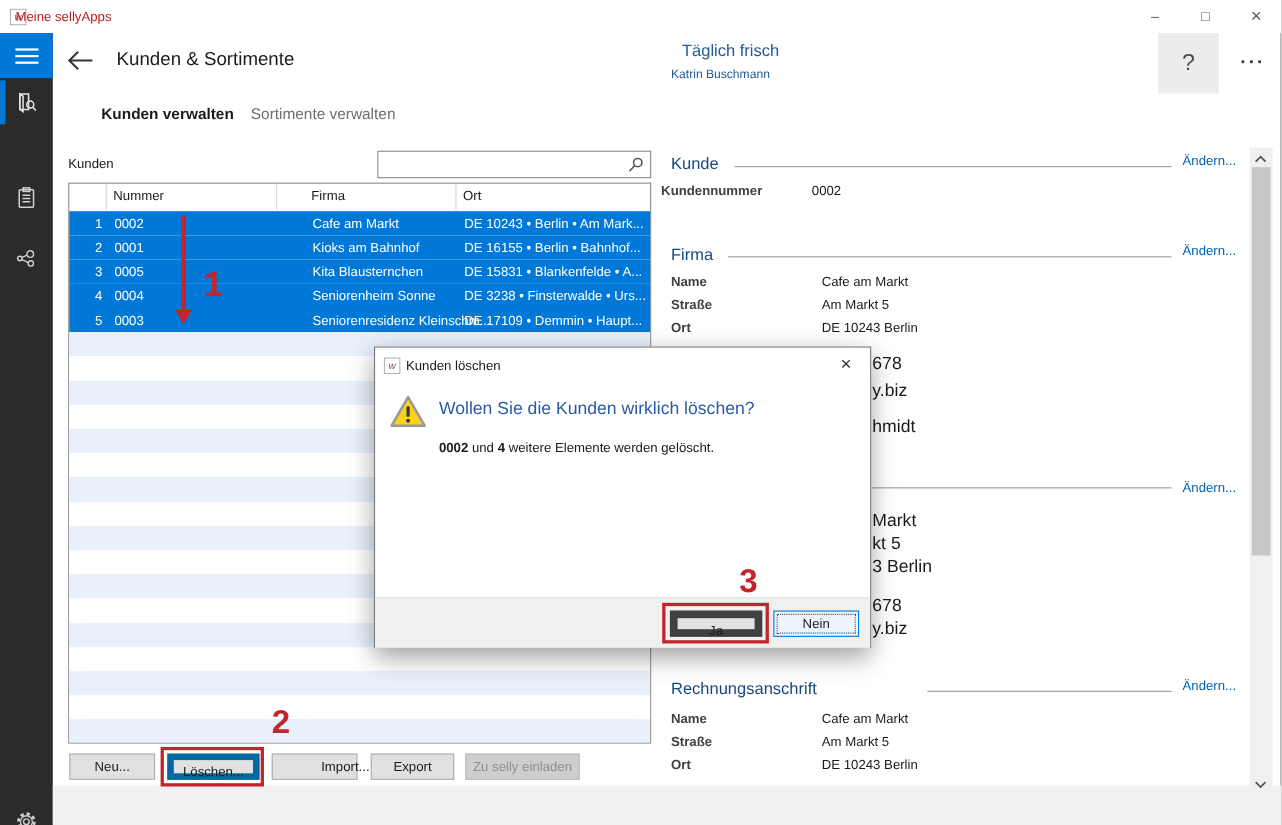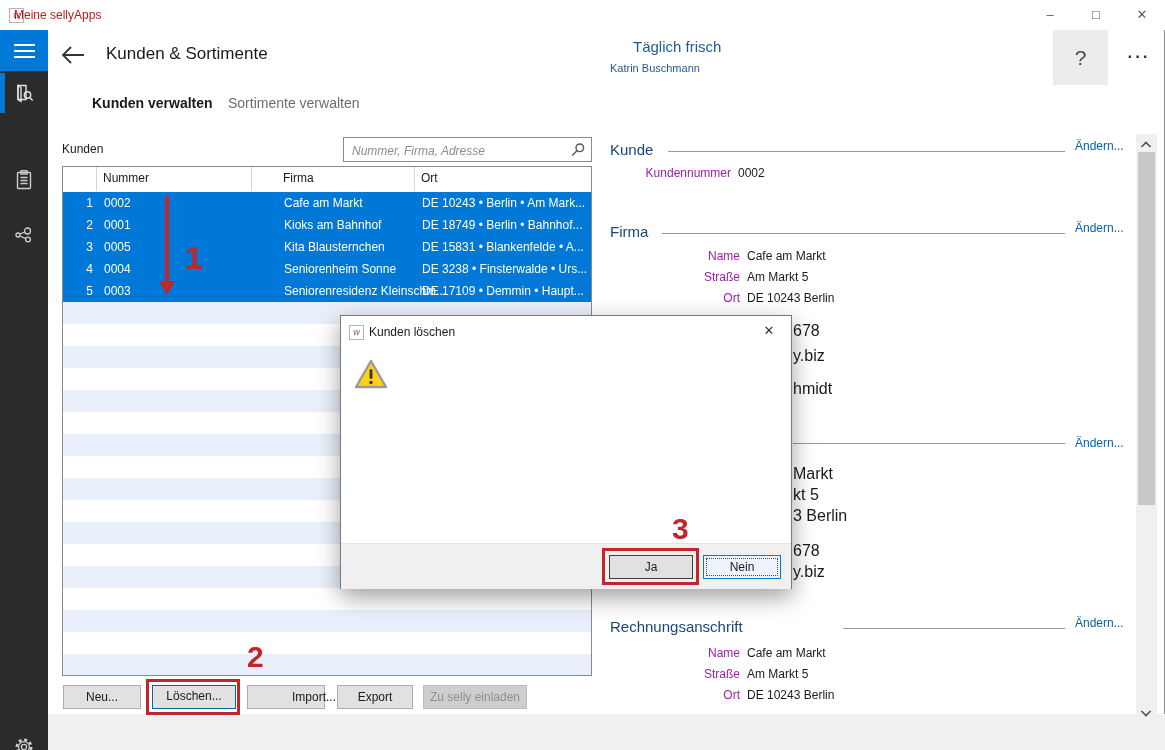"Täglich frisch" .account { left: 633px -> 620px }
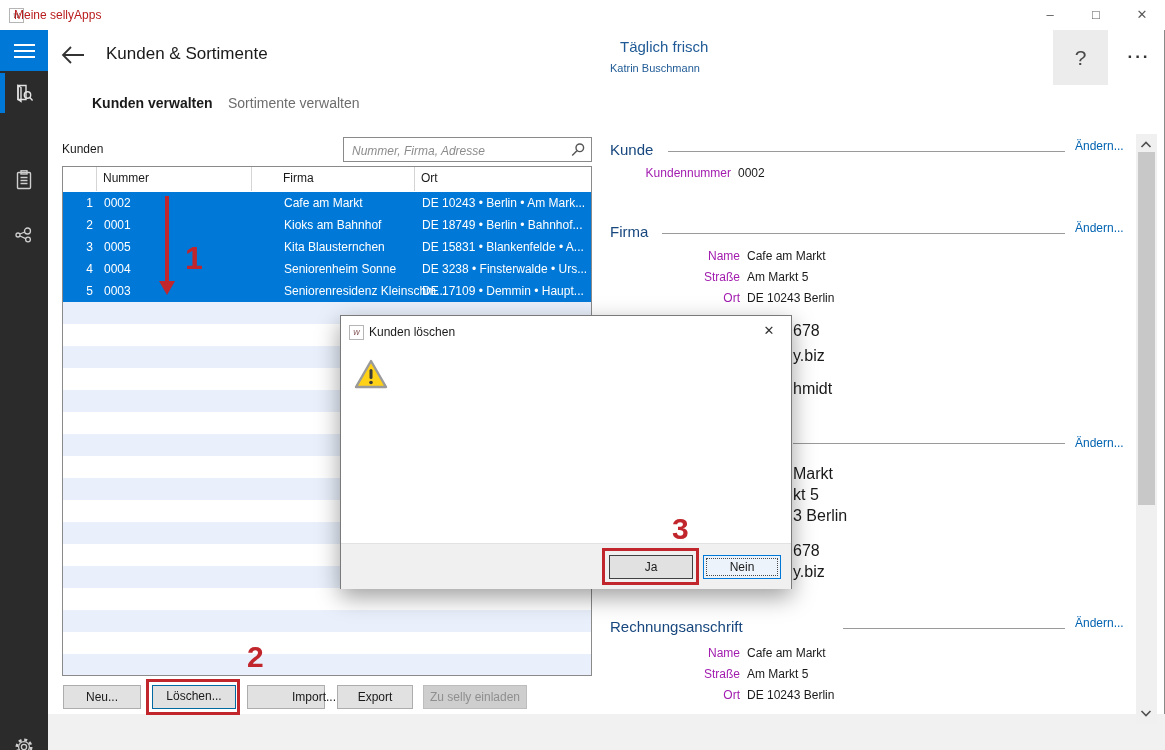"Nummer, Firma, Adresse" input { html: <input> -> none }
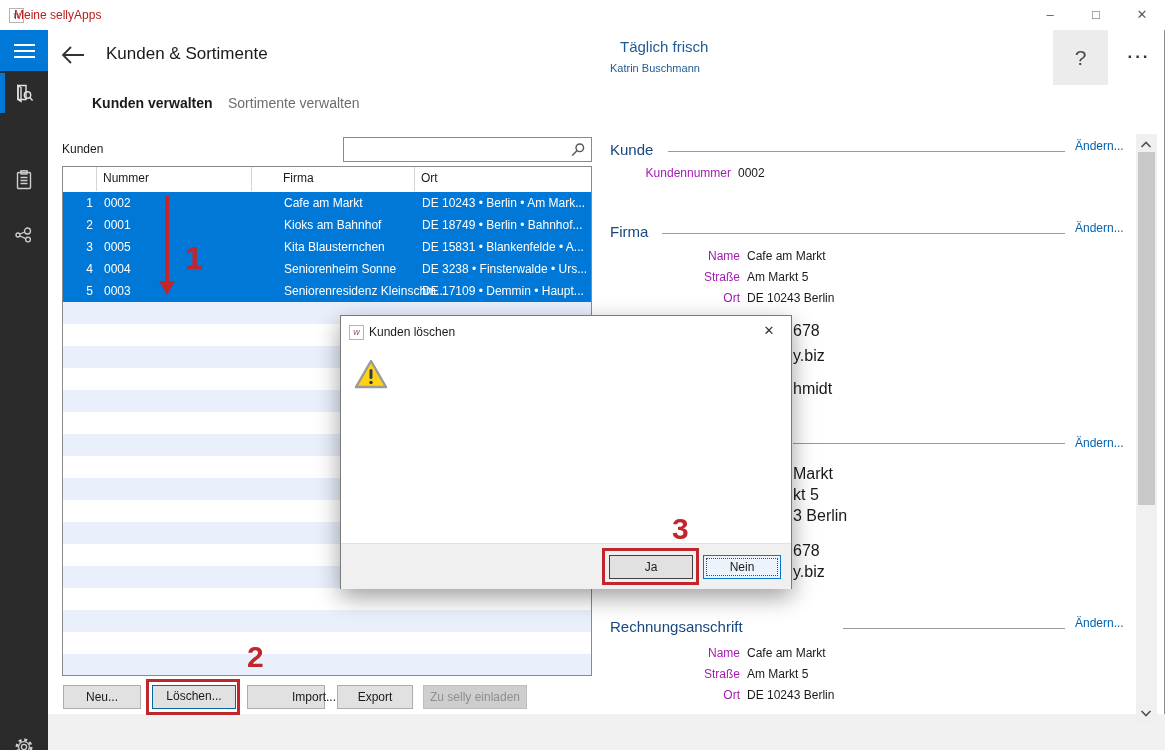"Kundennummer" .flabel { color: #a21caf -> #404040; font-weight: none -> bold; text-align: right -> left }
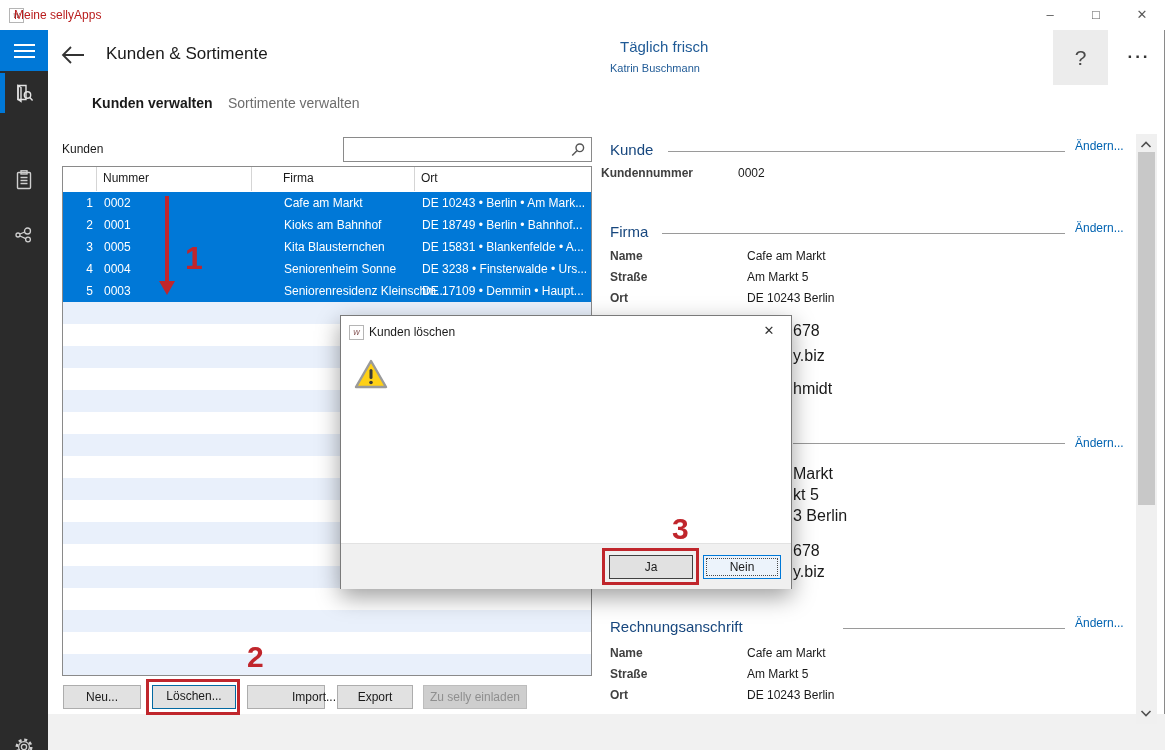"DE 18749 • Berlin •" span.c-ort { text: 18749 -> 16155 }
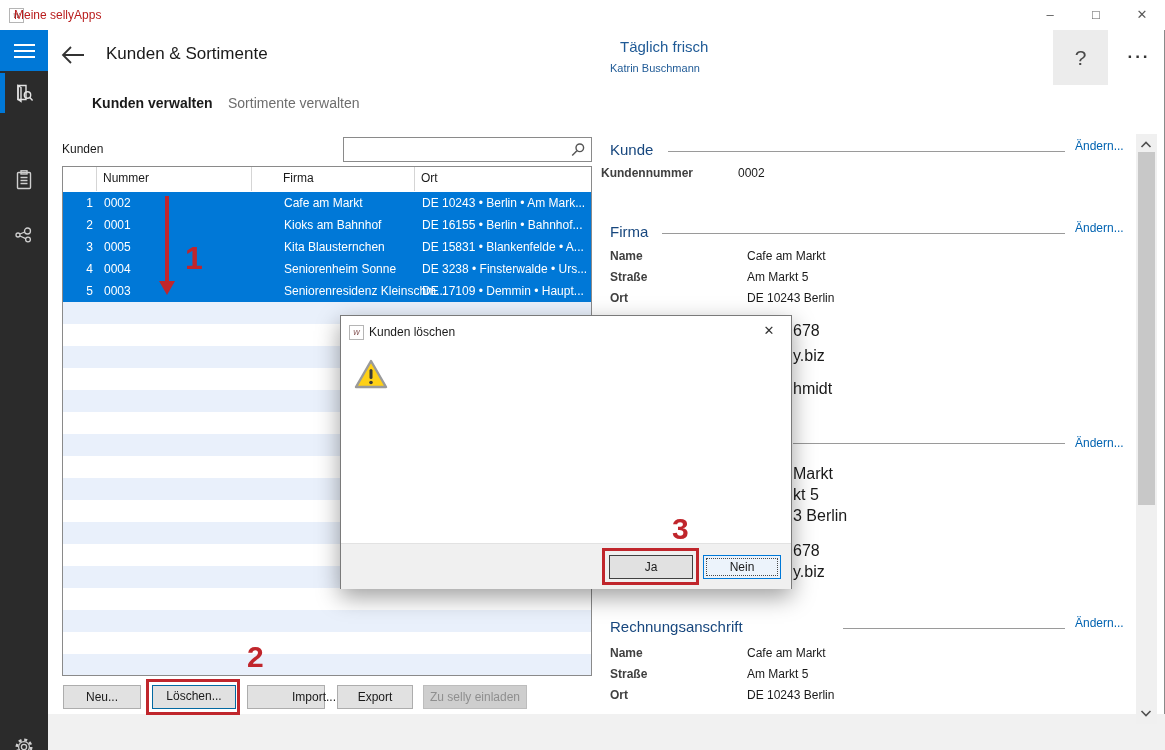"Wollen Sie die Kunden wirklich" div.abs { html: none -> <div>Wollen Sie die Kunden wirklich löschen?</div> }
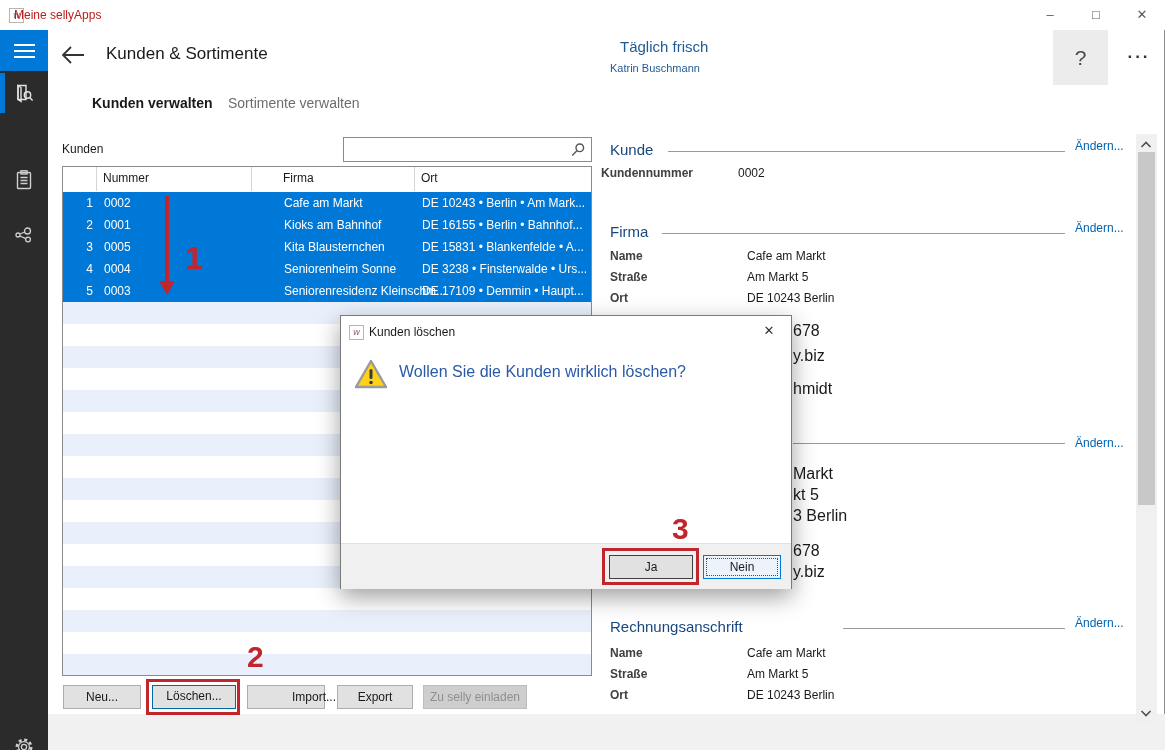"0002 und 4 weitere Elemente" div.abs { html: none -> <div><b>0002</b><span> und </span><b>4</b><span> weitere Elemente werden gelöscht.</span></div> }
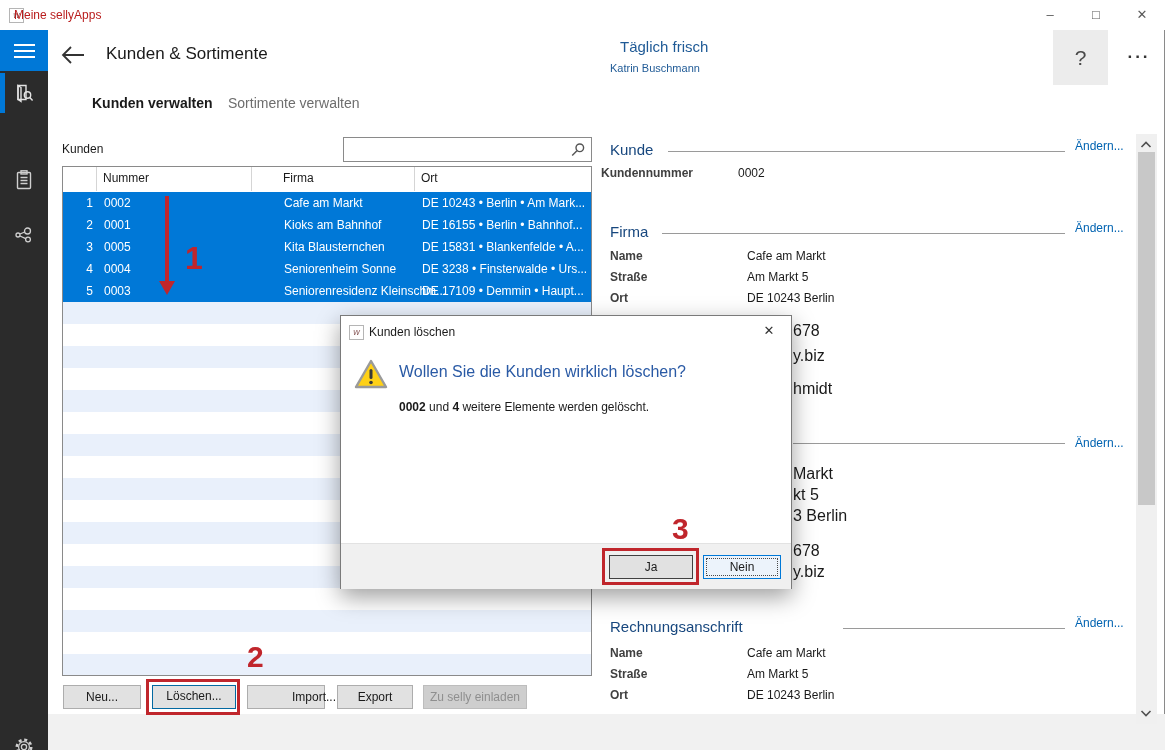"Ja" .dlg-btn { border: 1px solid #404040 -> 7px solid #404040 }
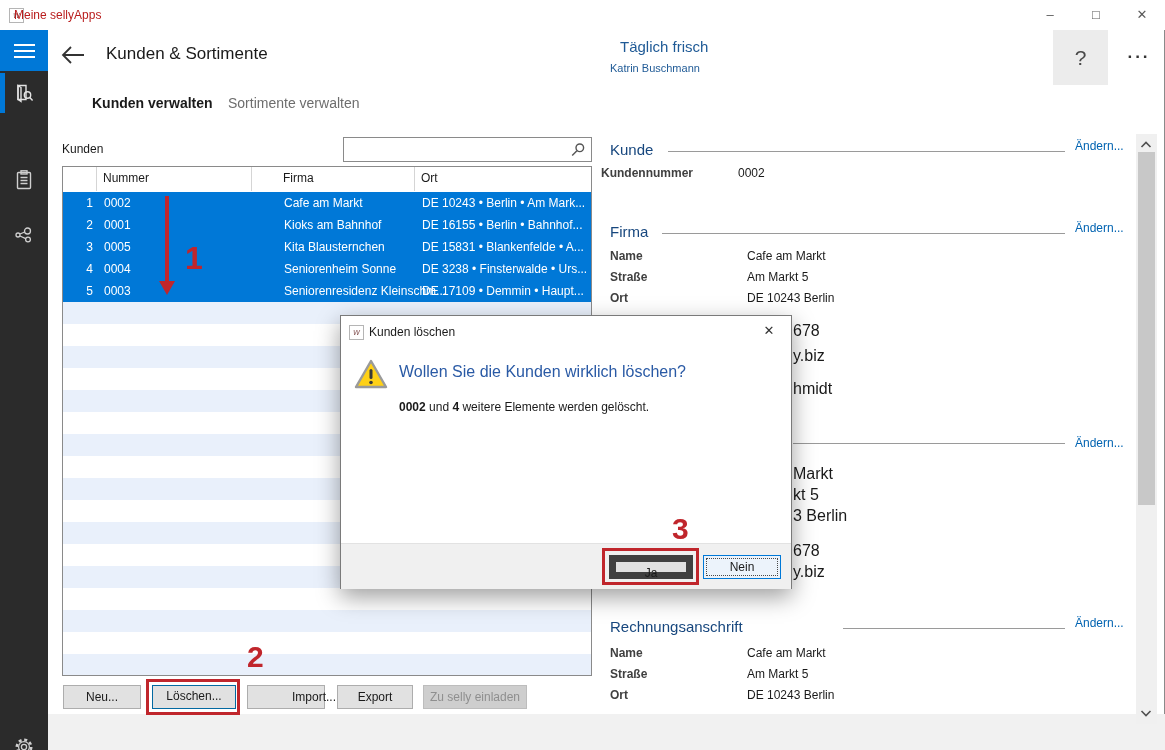"Löschen..." .btn.focusblue { border: 1px solid #0369a1 -> 6px solid #0369a1 }
